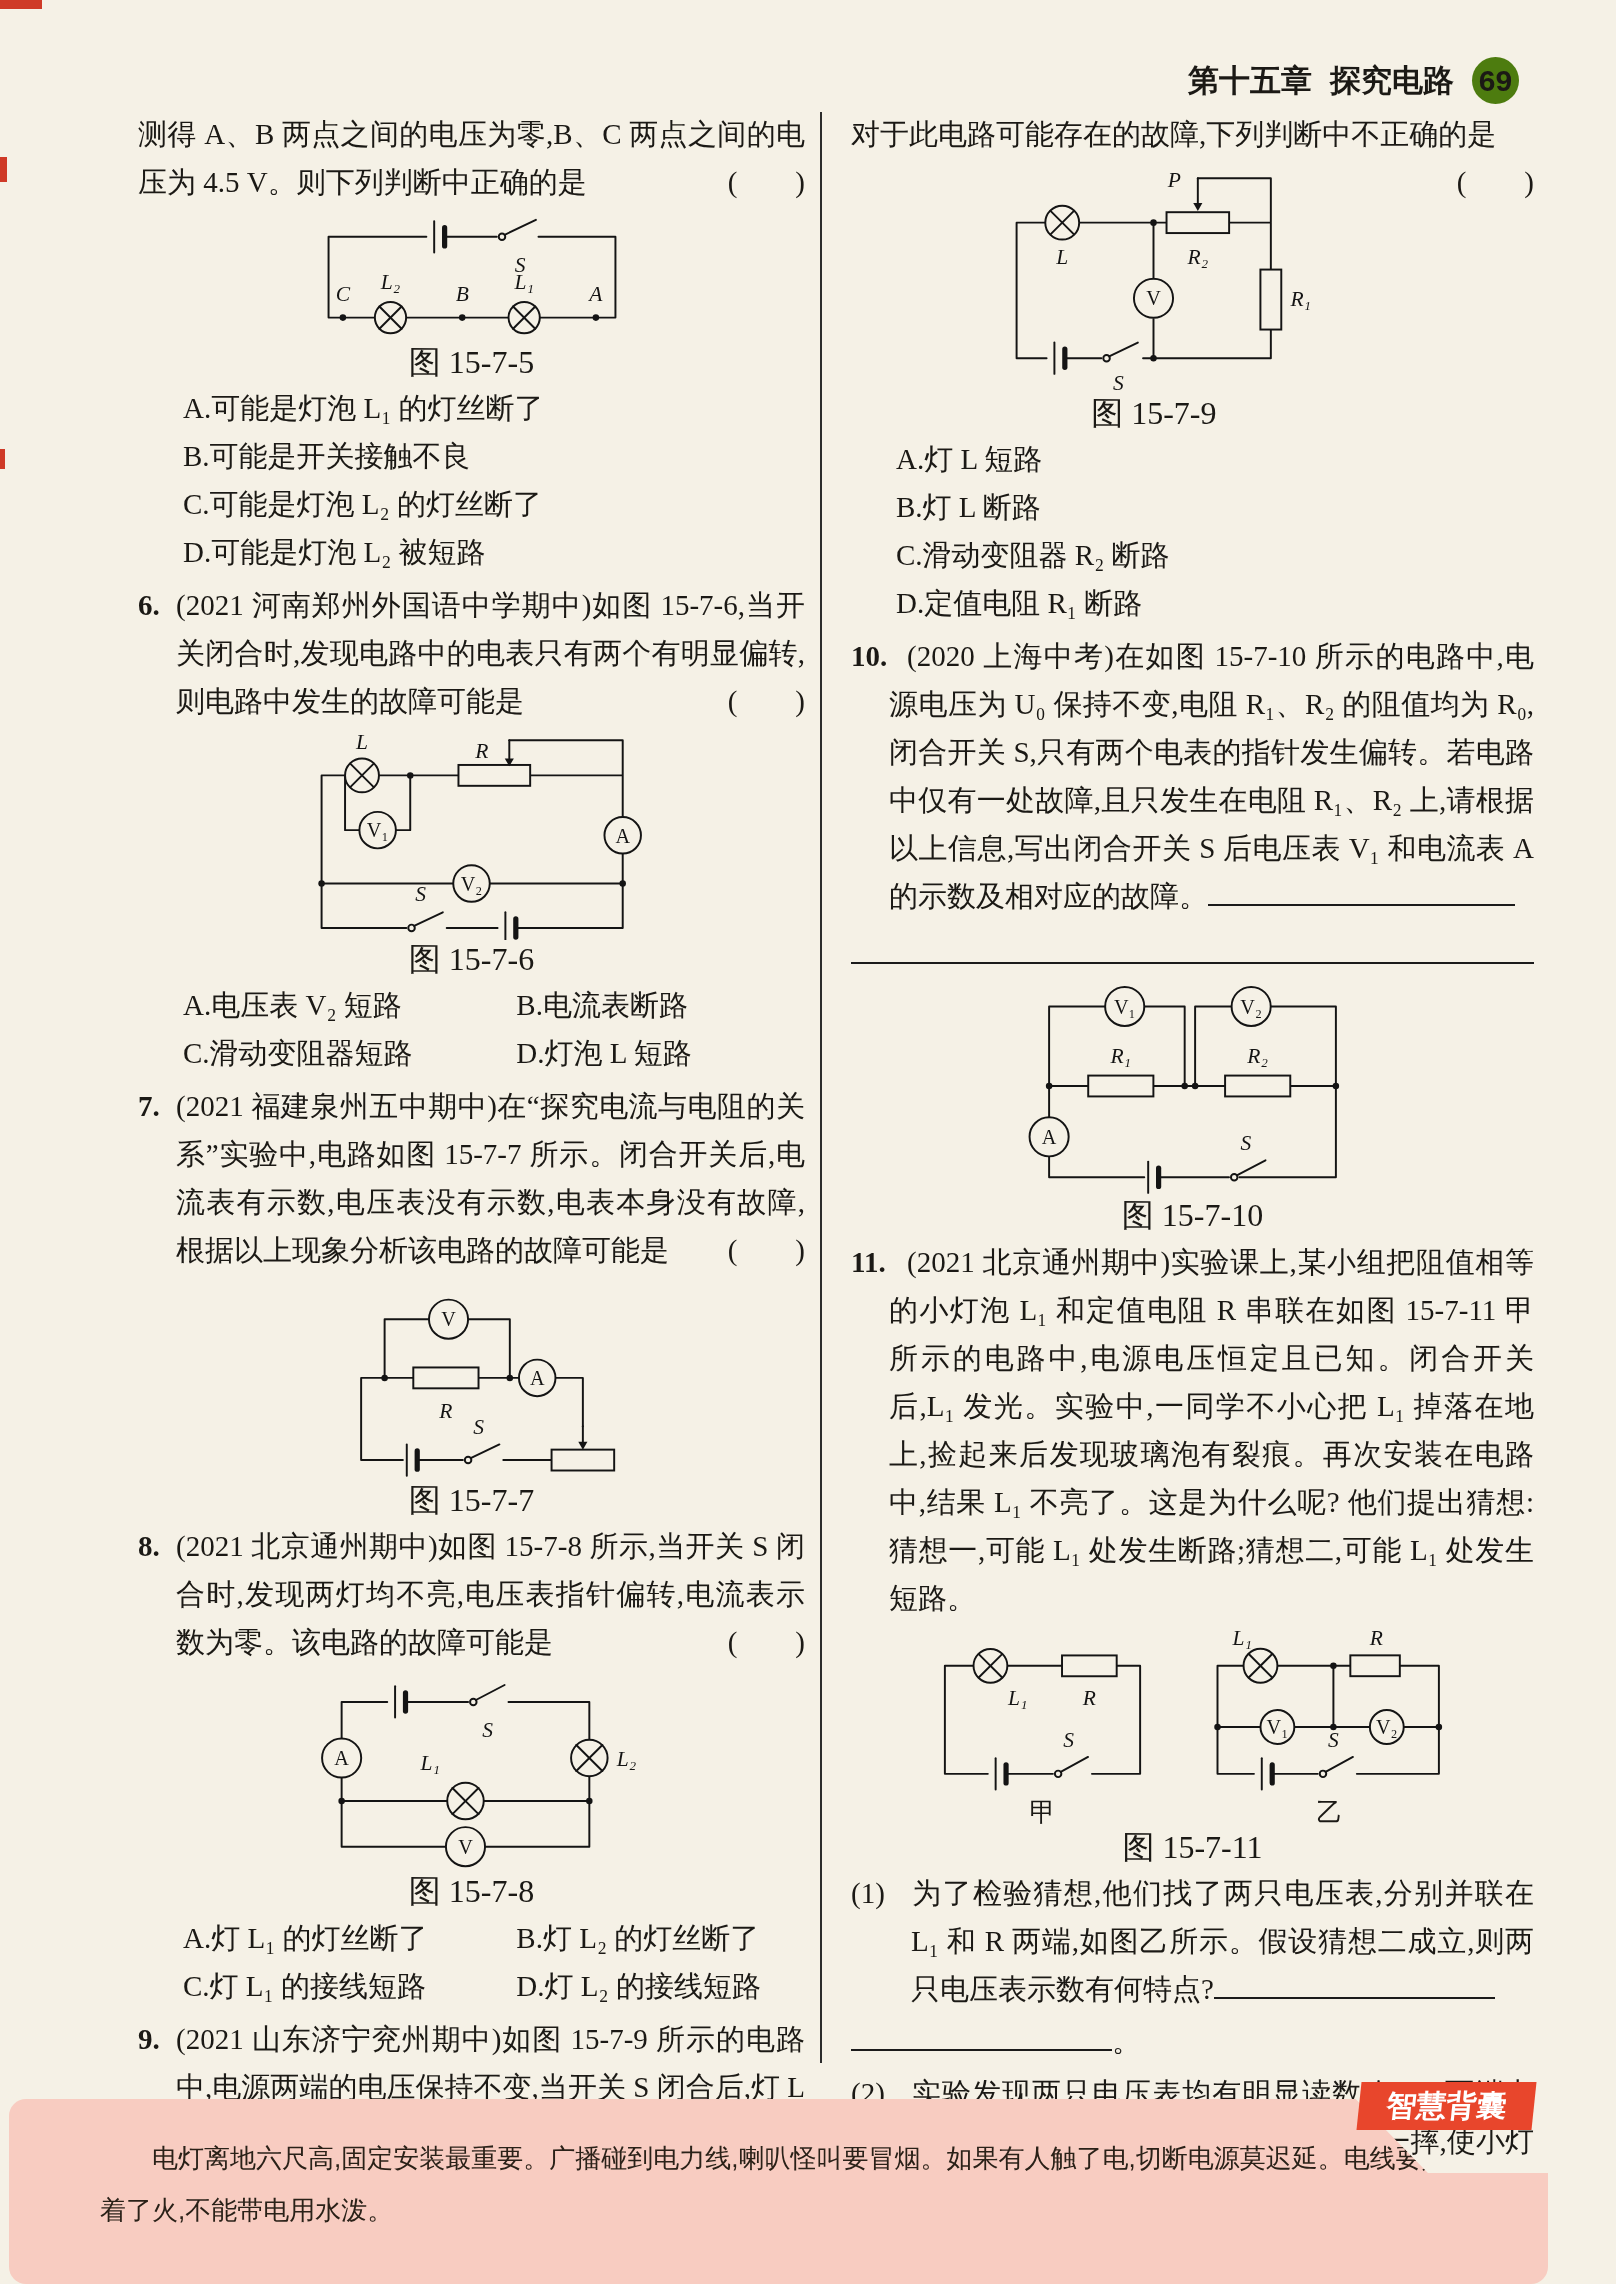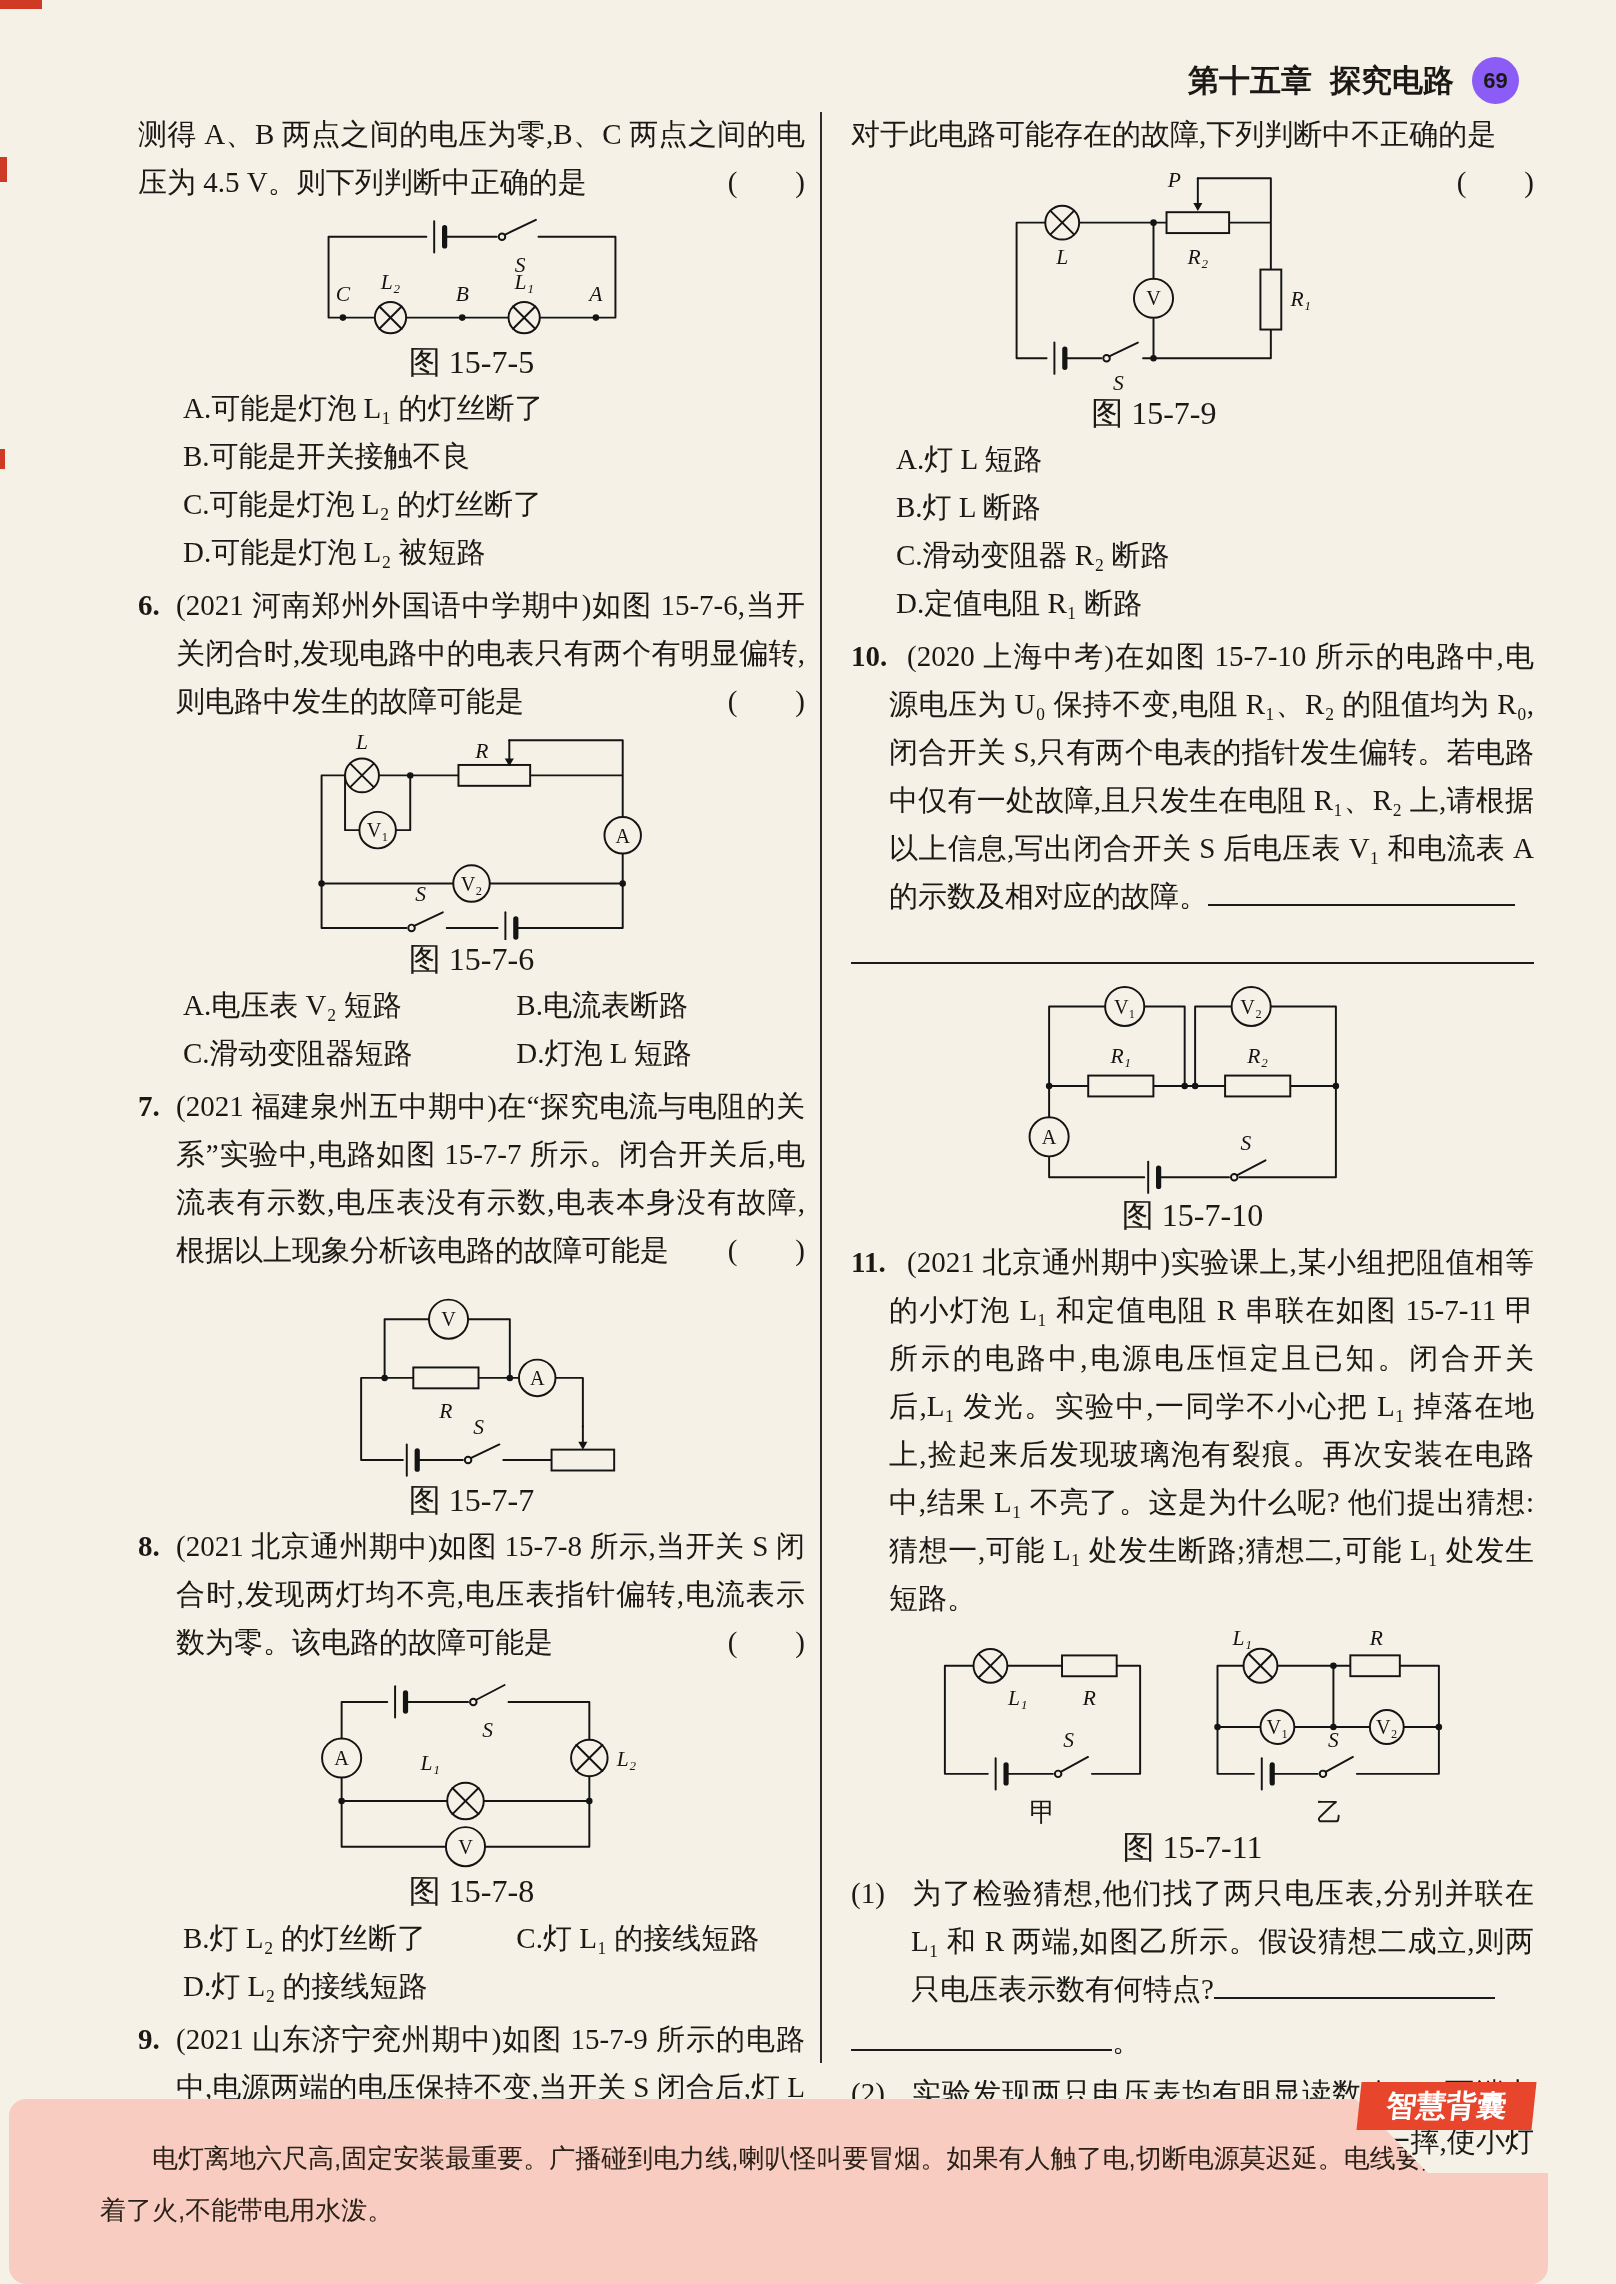"69" .page-circle { background: #8b5cf6 -> #4d7c0f; font-size: 22px -> 30px }
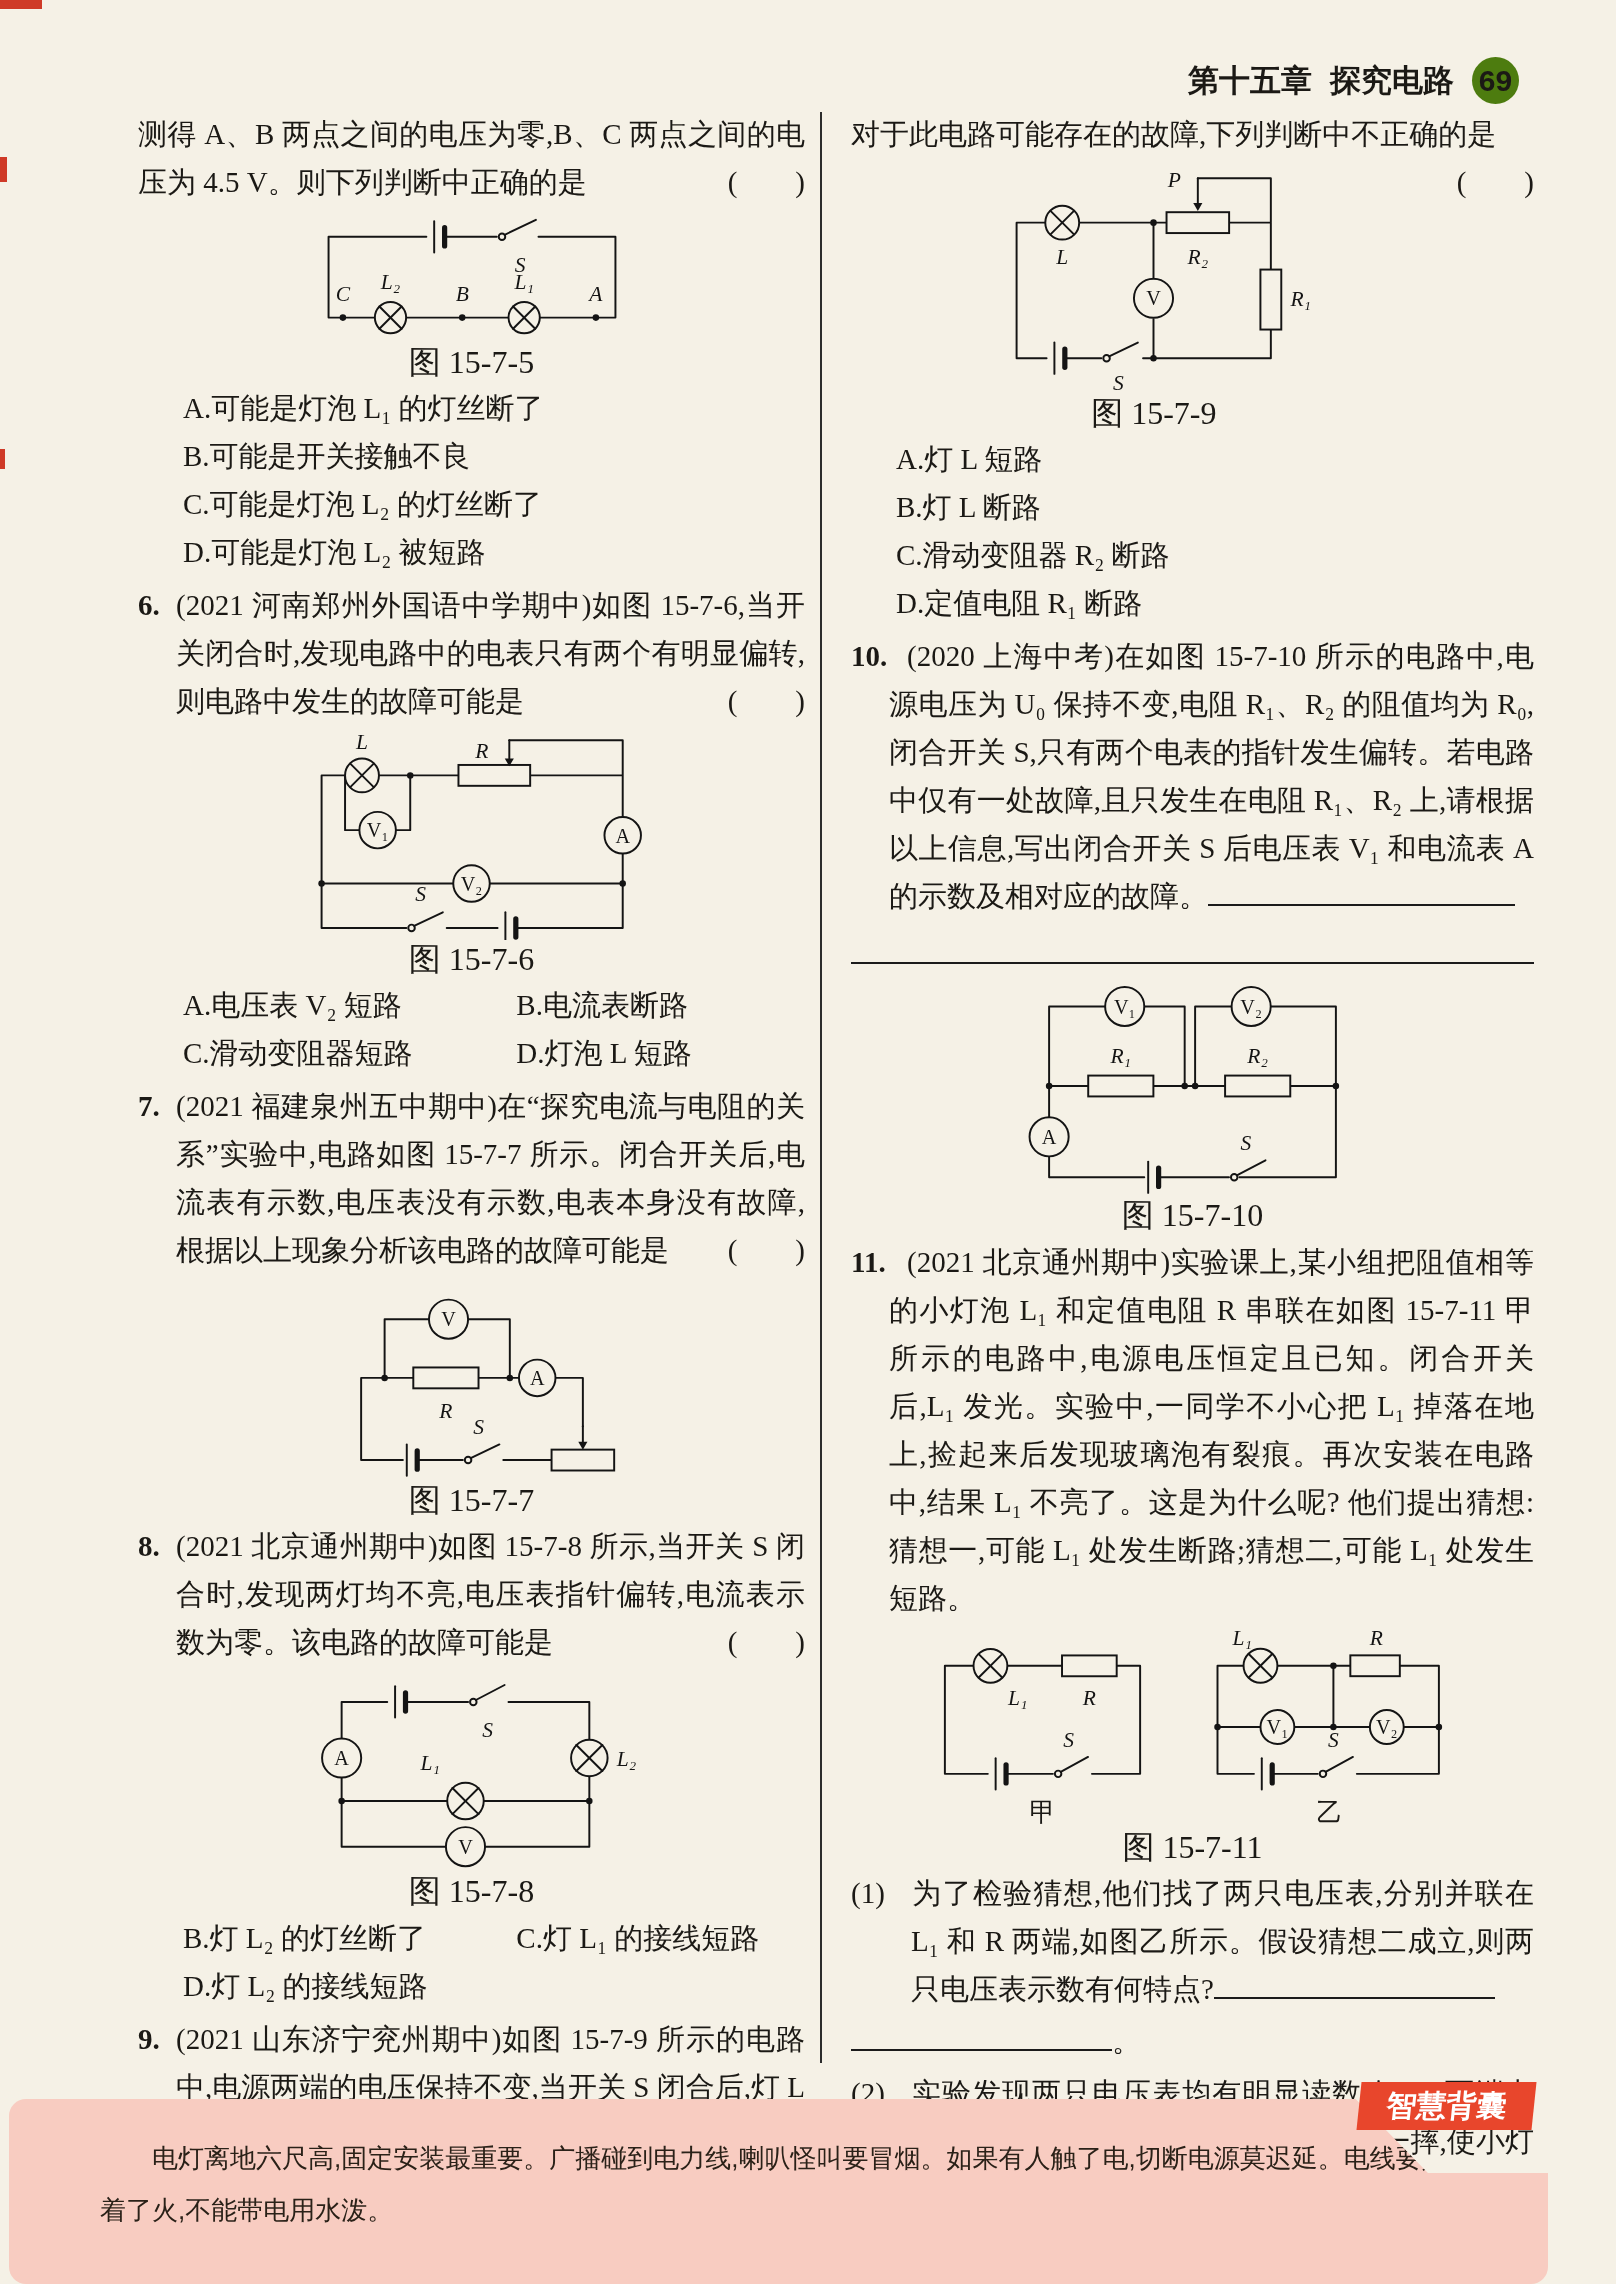"A.灯 L₁ 的灯丝断了" div.opt { html: none -> <div>A.灯 L₁ 的灯丝断了</div> }
